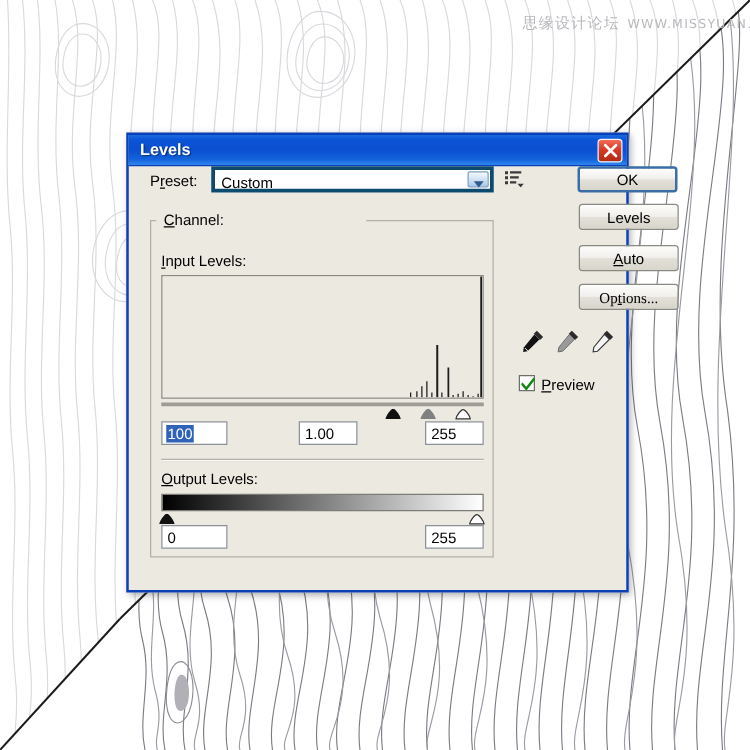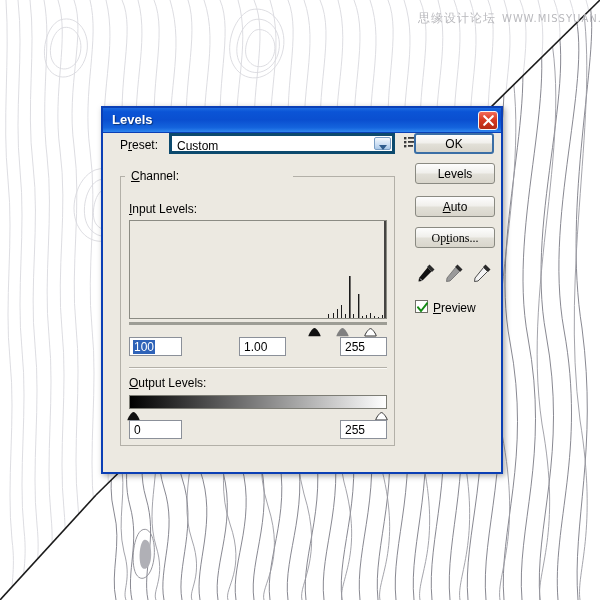"OK" .btn { margin-left: none -> 48px }
